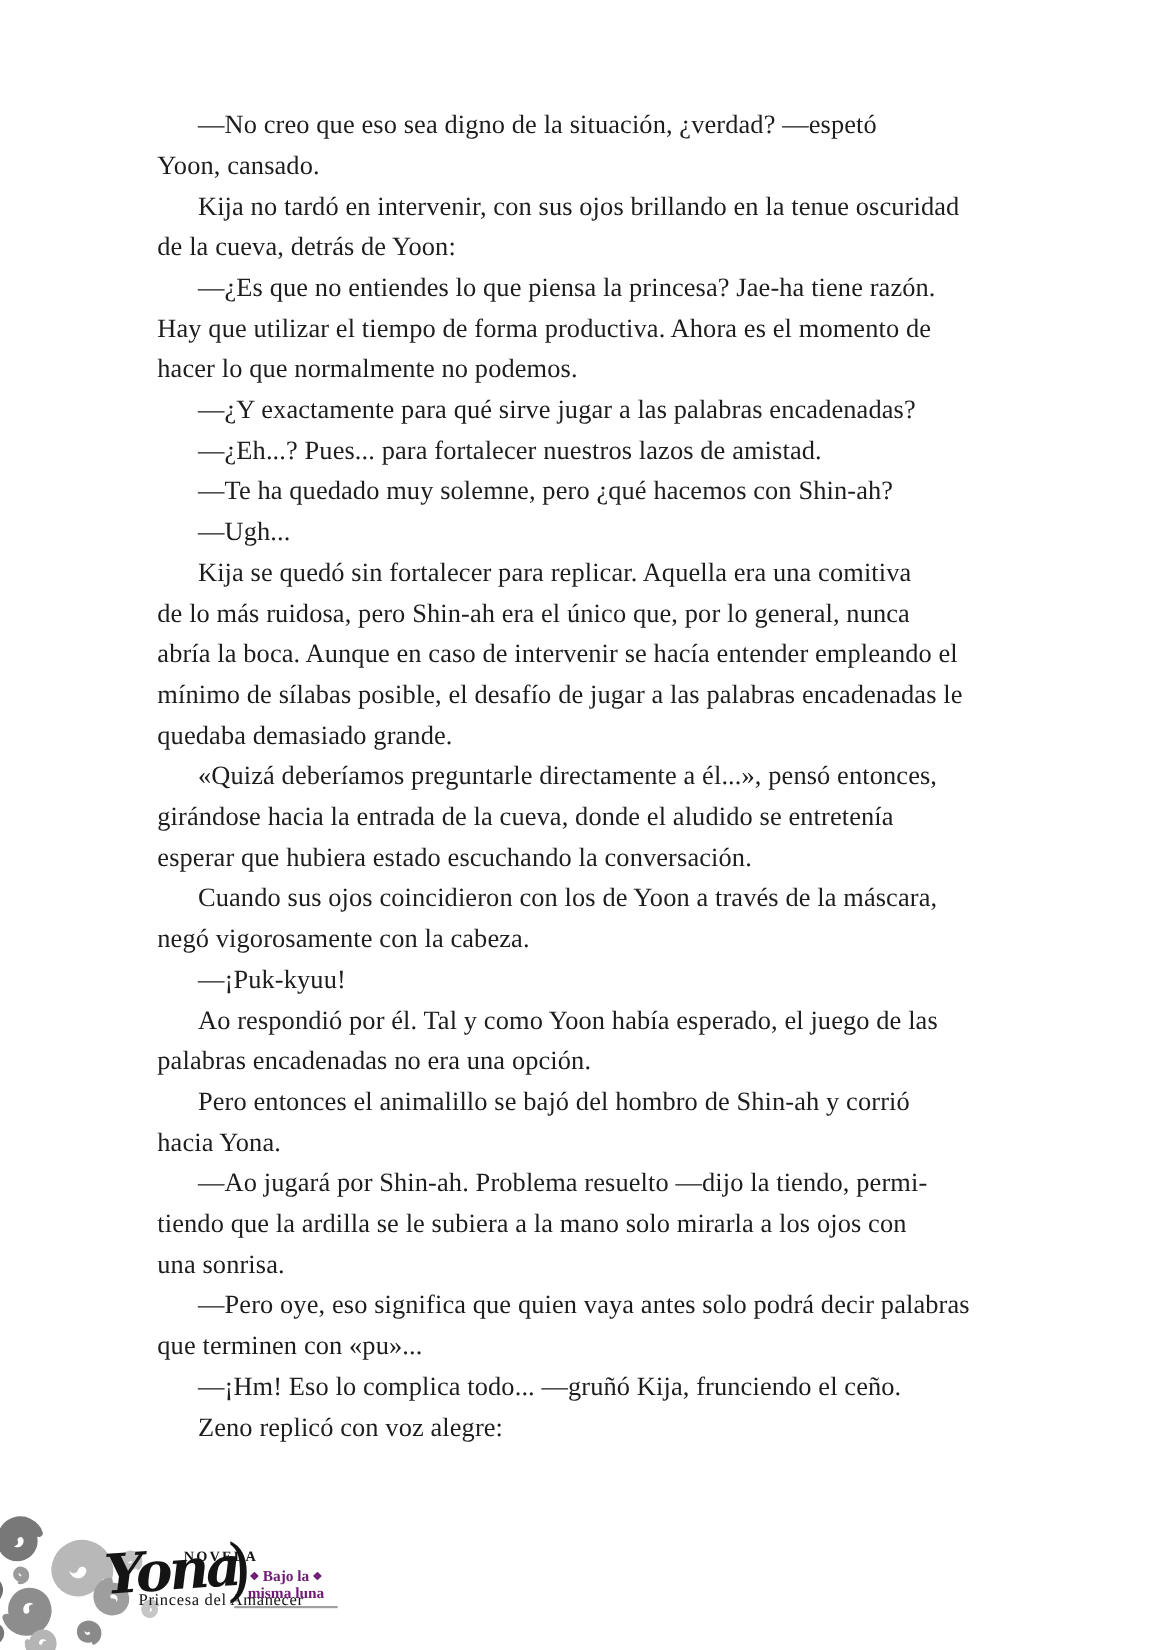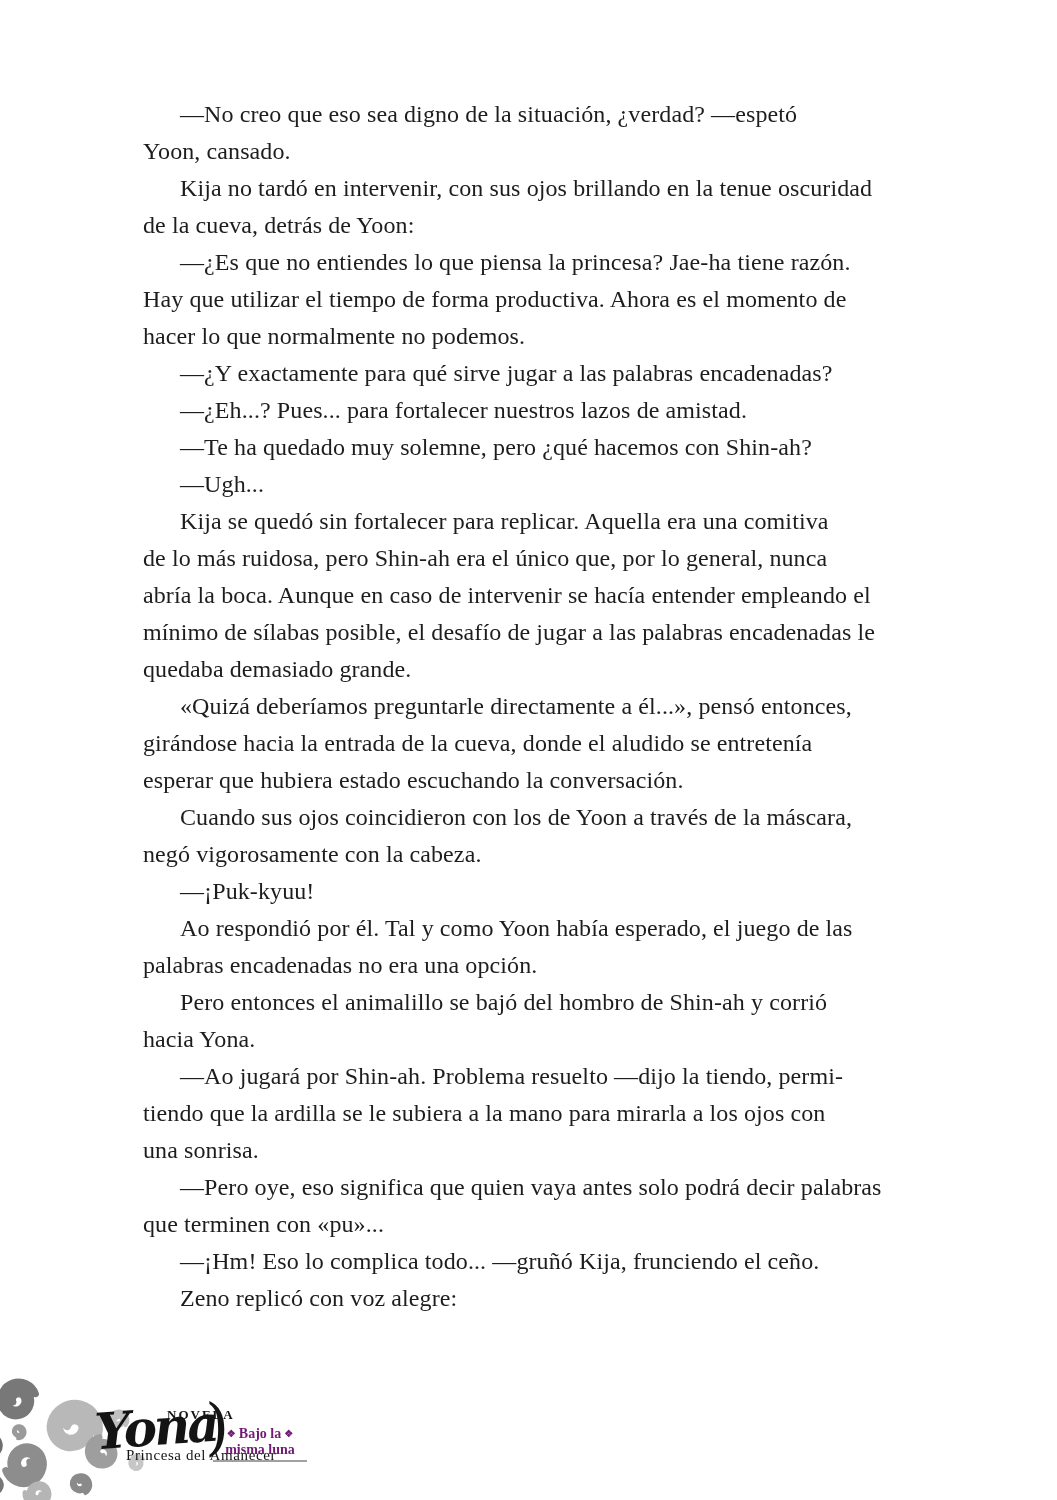"tiendo que la ardilla se" div.line { text: para -> solo }
